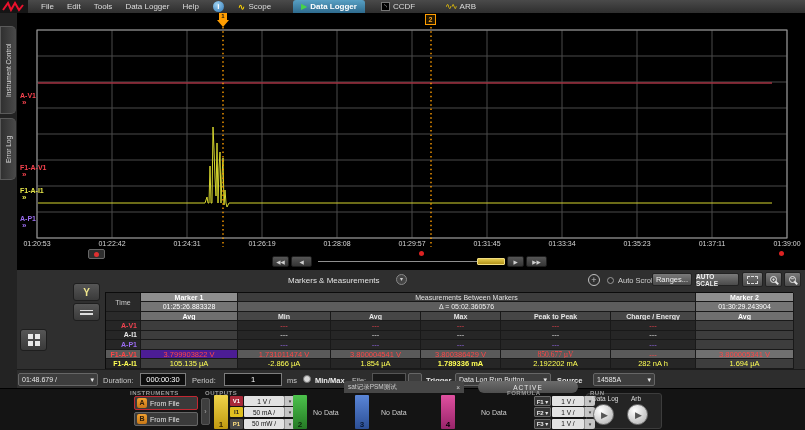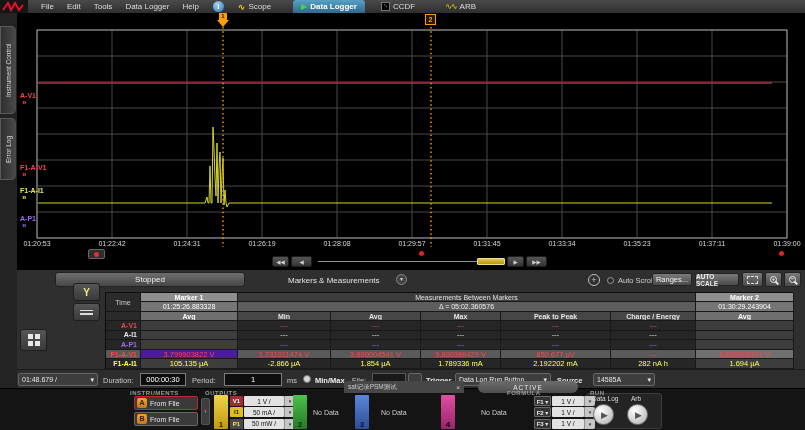"Stopped" div.abs { html: <div>Stopped</div> -> none }
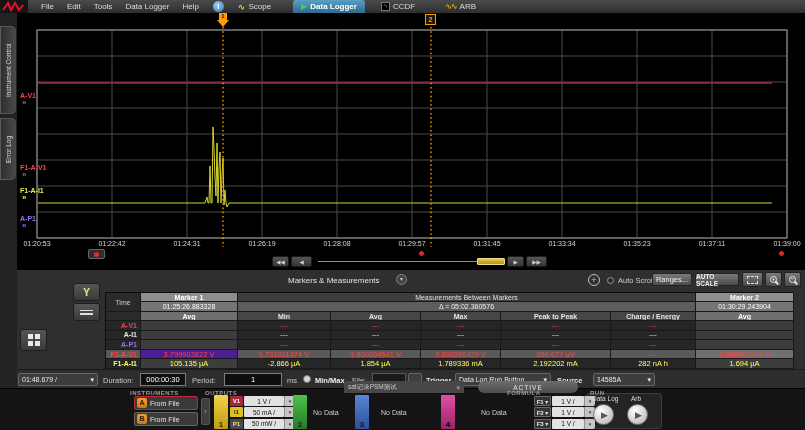"850.677 µV" div.dc { font-family: none -> Liberation Serif, serif }
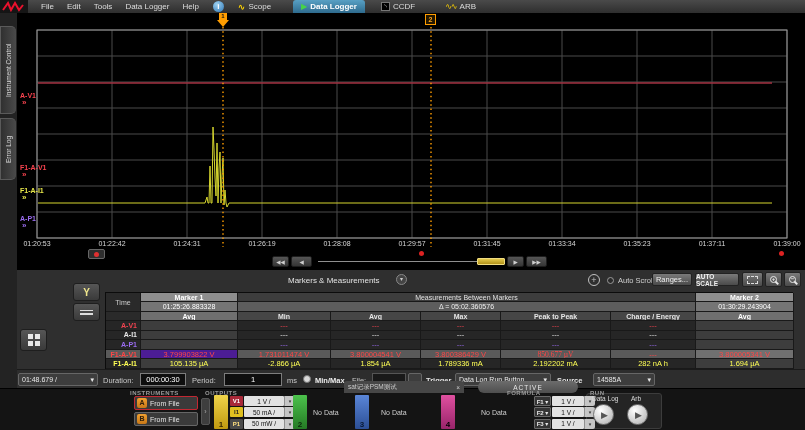"1.789336 mA" div.dc { font-weight: none -> bold }
